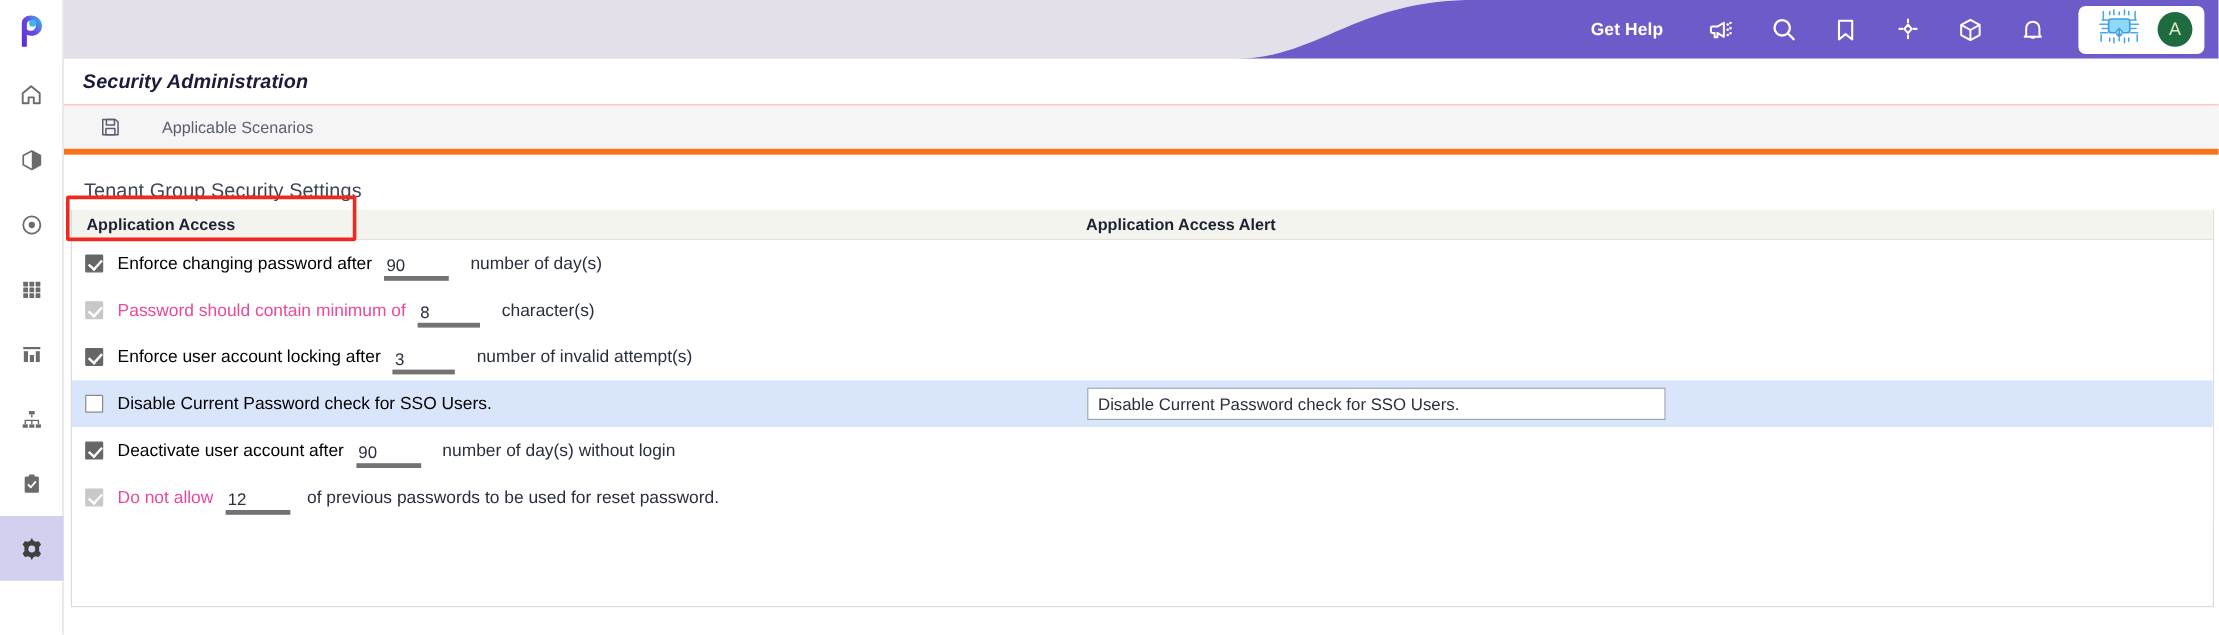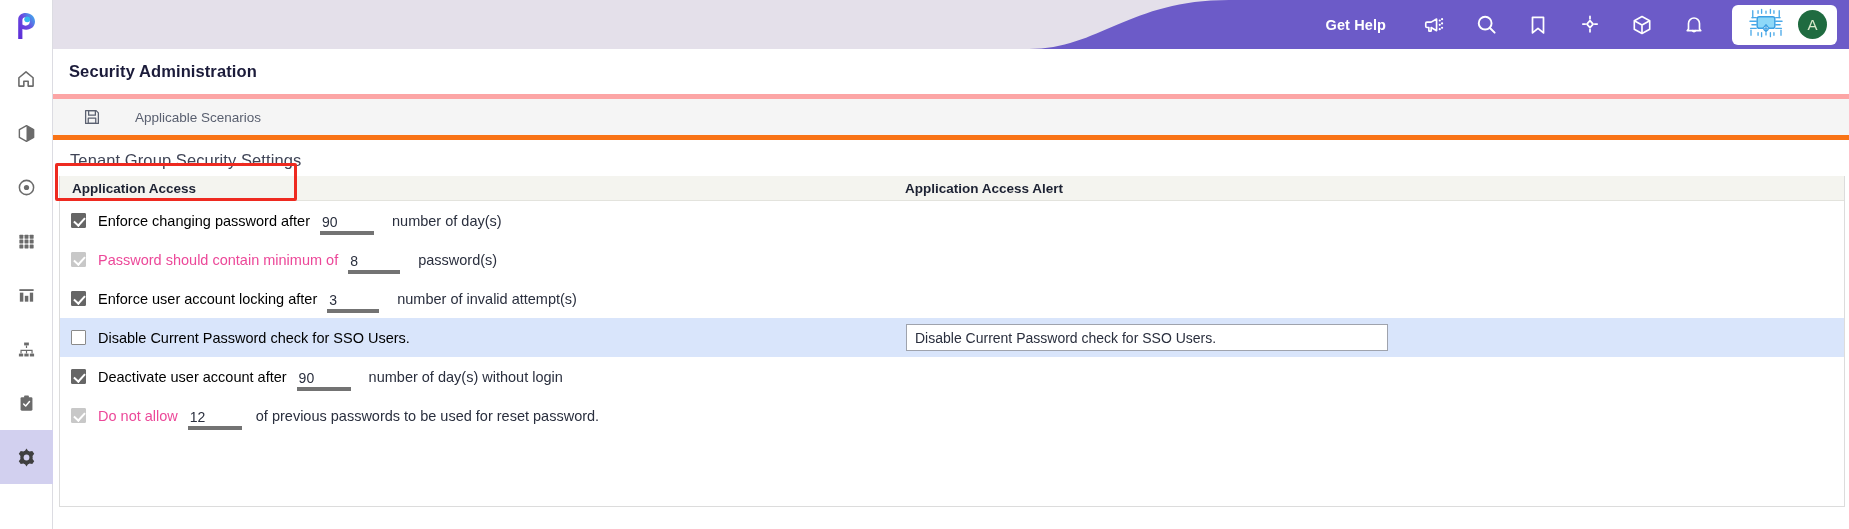"Security Administration" .pagetitle { border-bottom: 5px solid #fca5a5 -> 1px solid #fca5a5; font-style: none -> italic; height: 50px -> 39px }
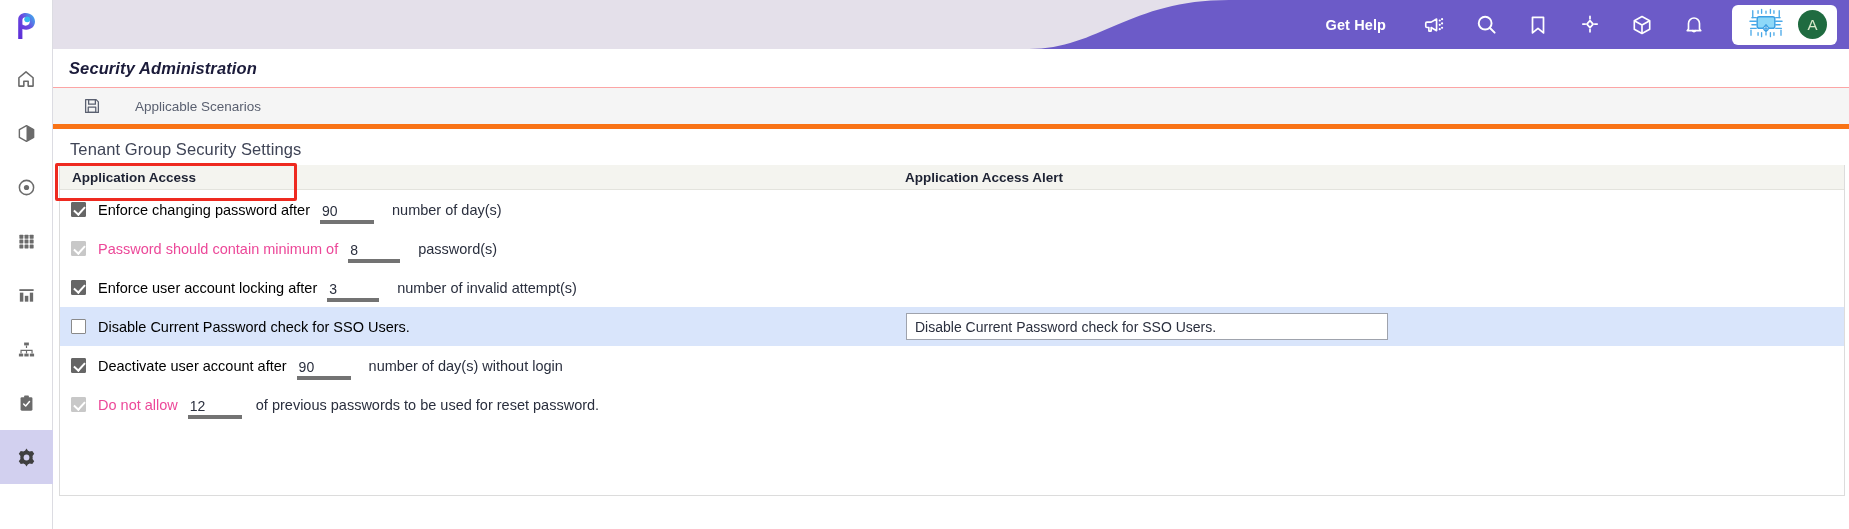"Tenant Group Security Settings" .section-title { margin: 6px 0 0 8px -> 16px 0 0 8px }
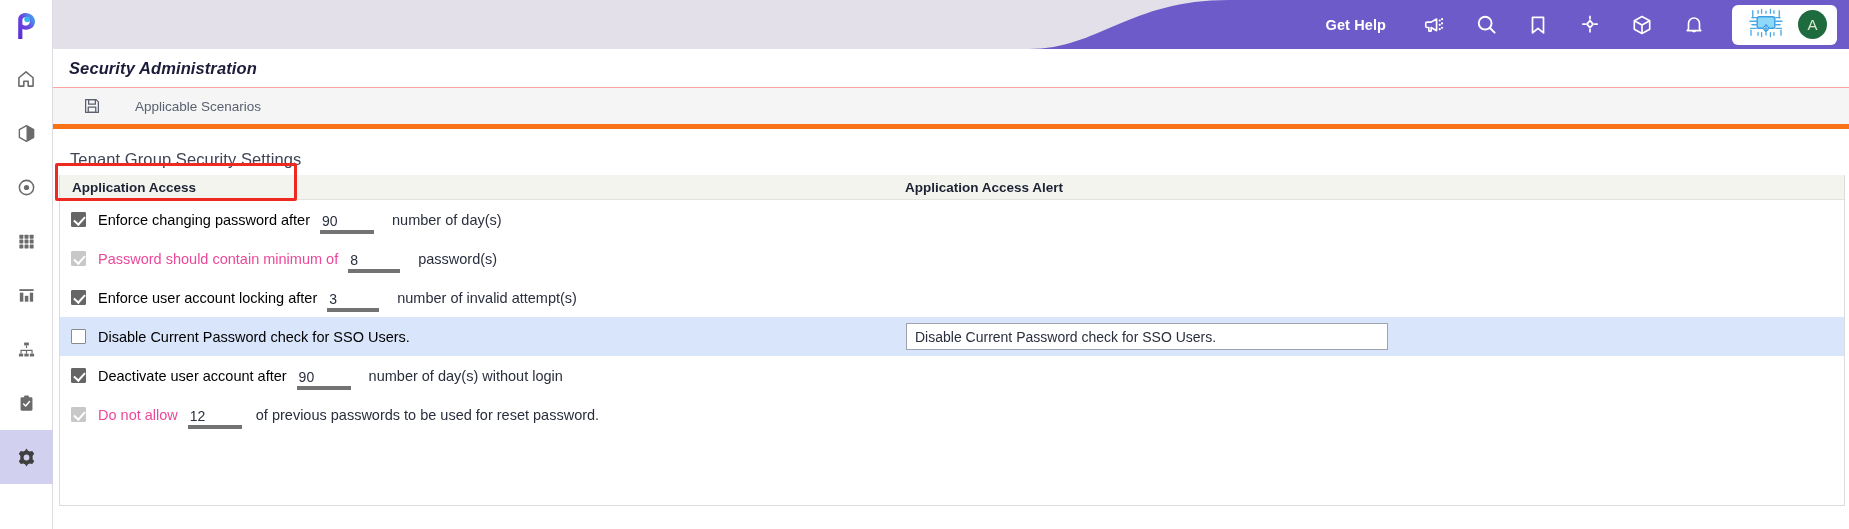"password(s)" span.lbl-after { text: password -> character }
